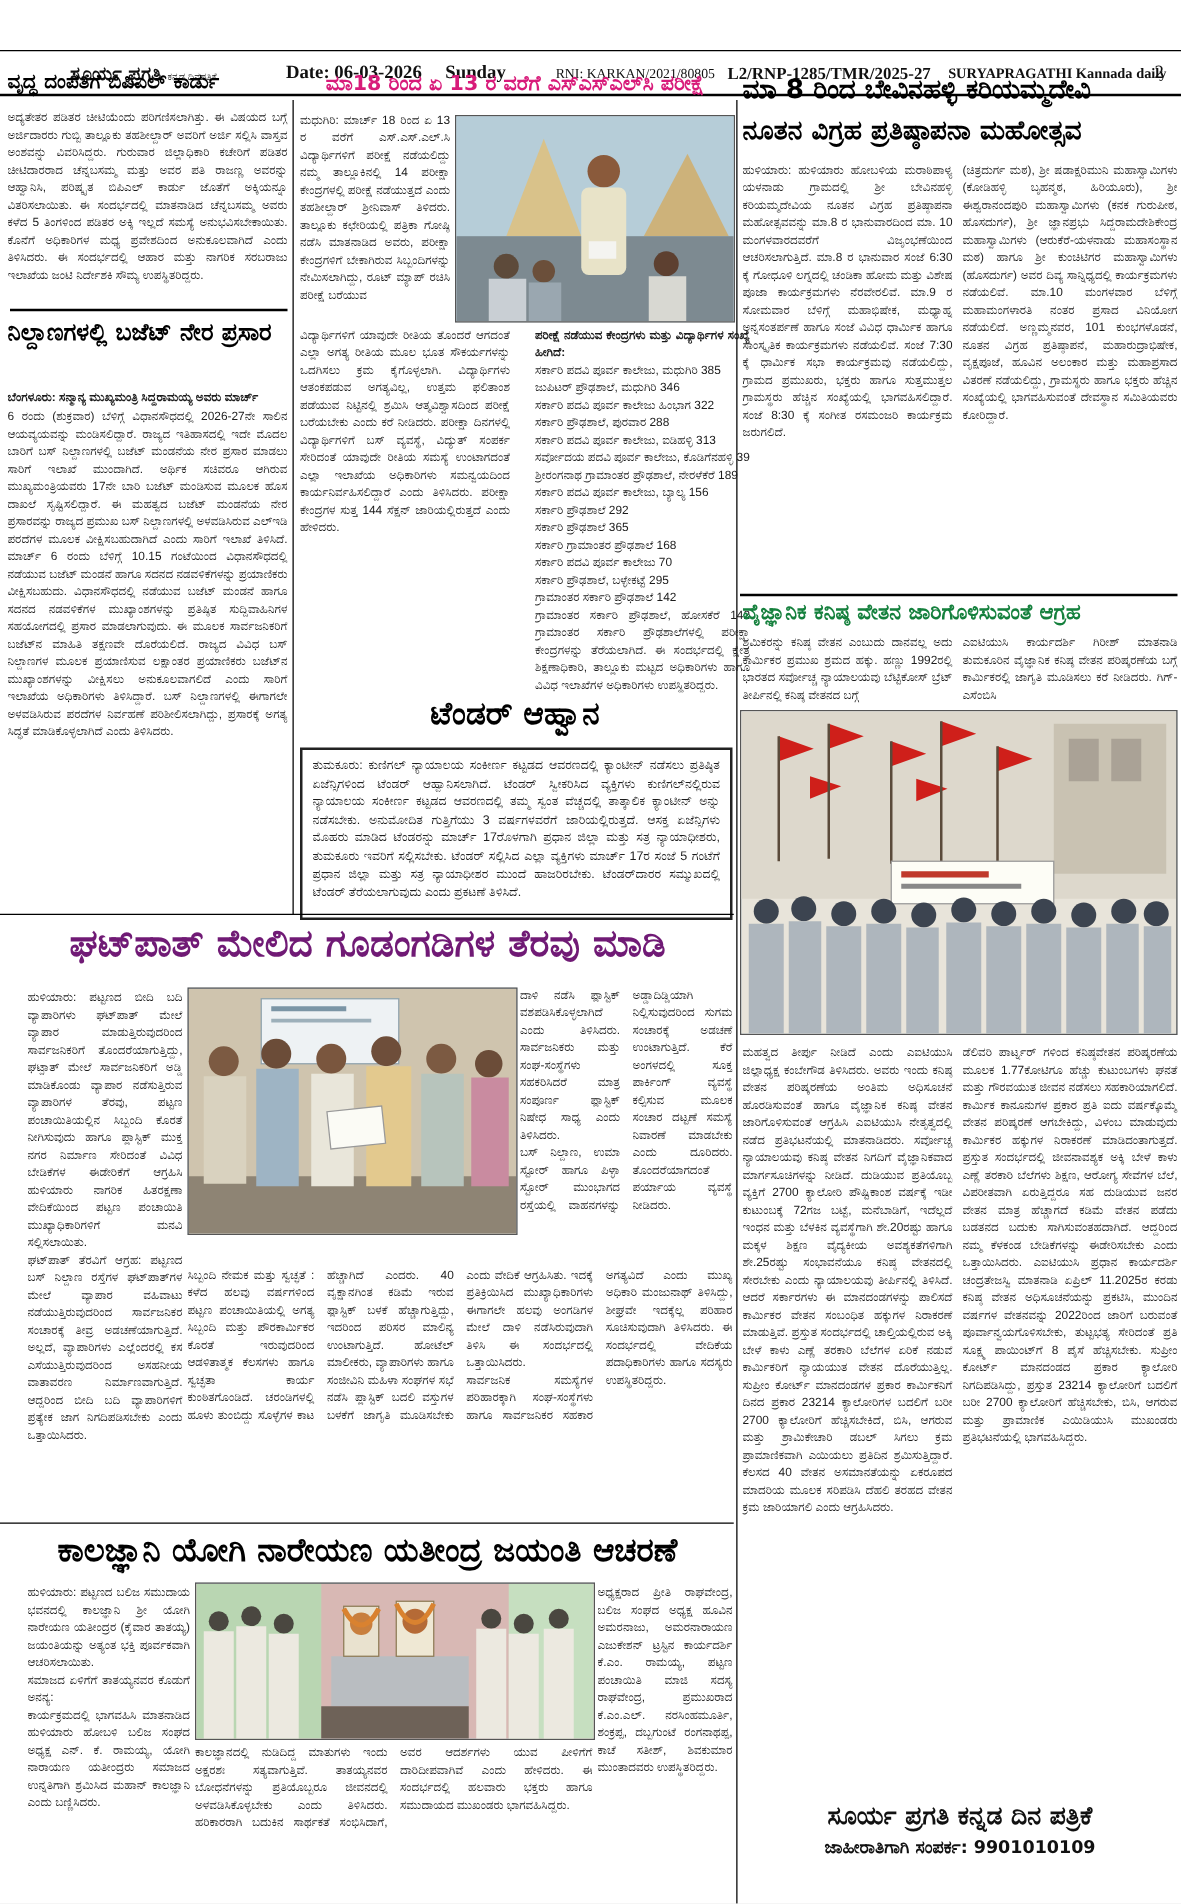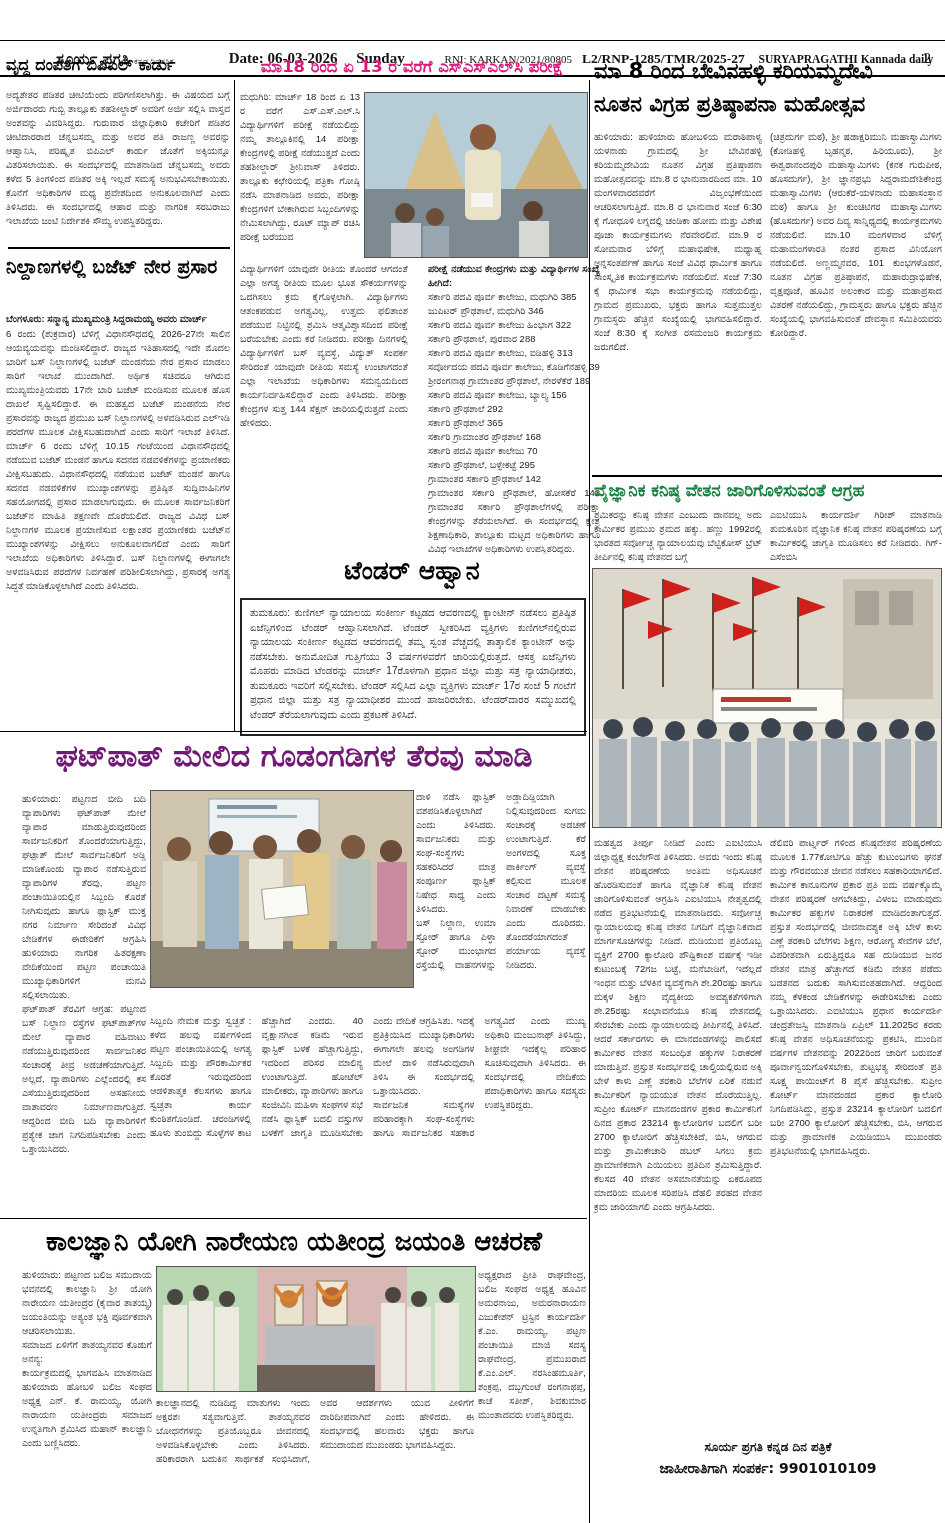"ಸೂರ್ಯ ಪ್ರಗತಿ ಕನ್ನಡ ದಿನ ಪತ್ರಿಕೆ" .contact1 { font-size: 12px -> 20px }
